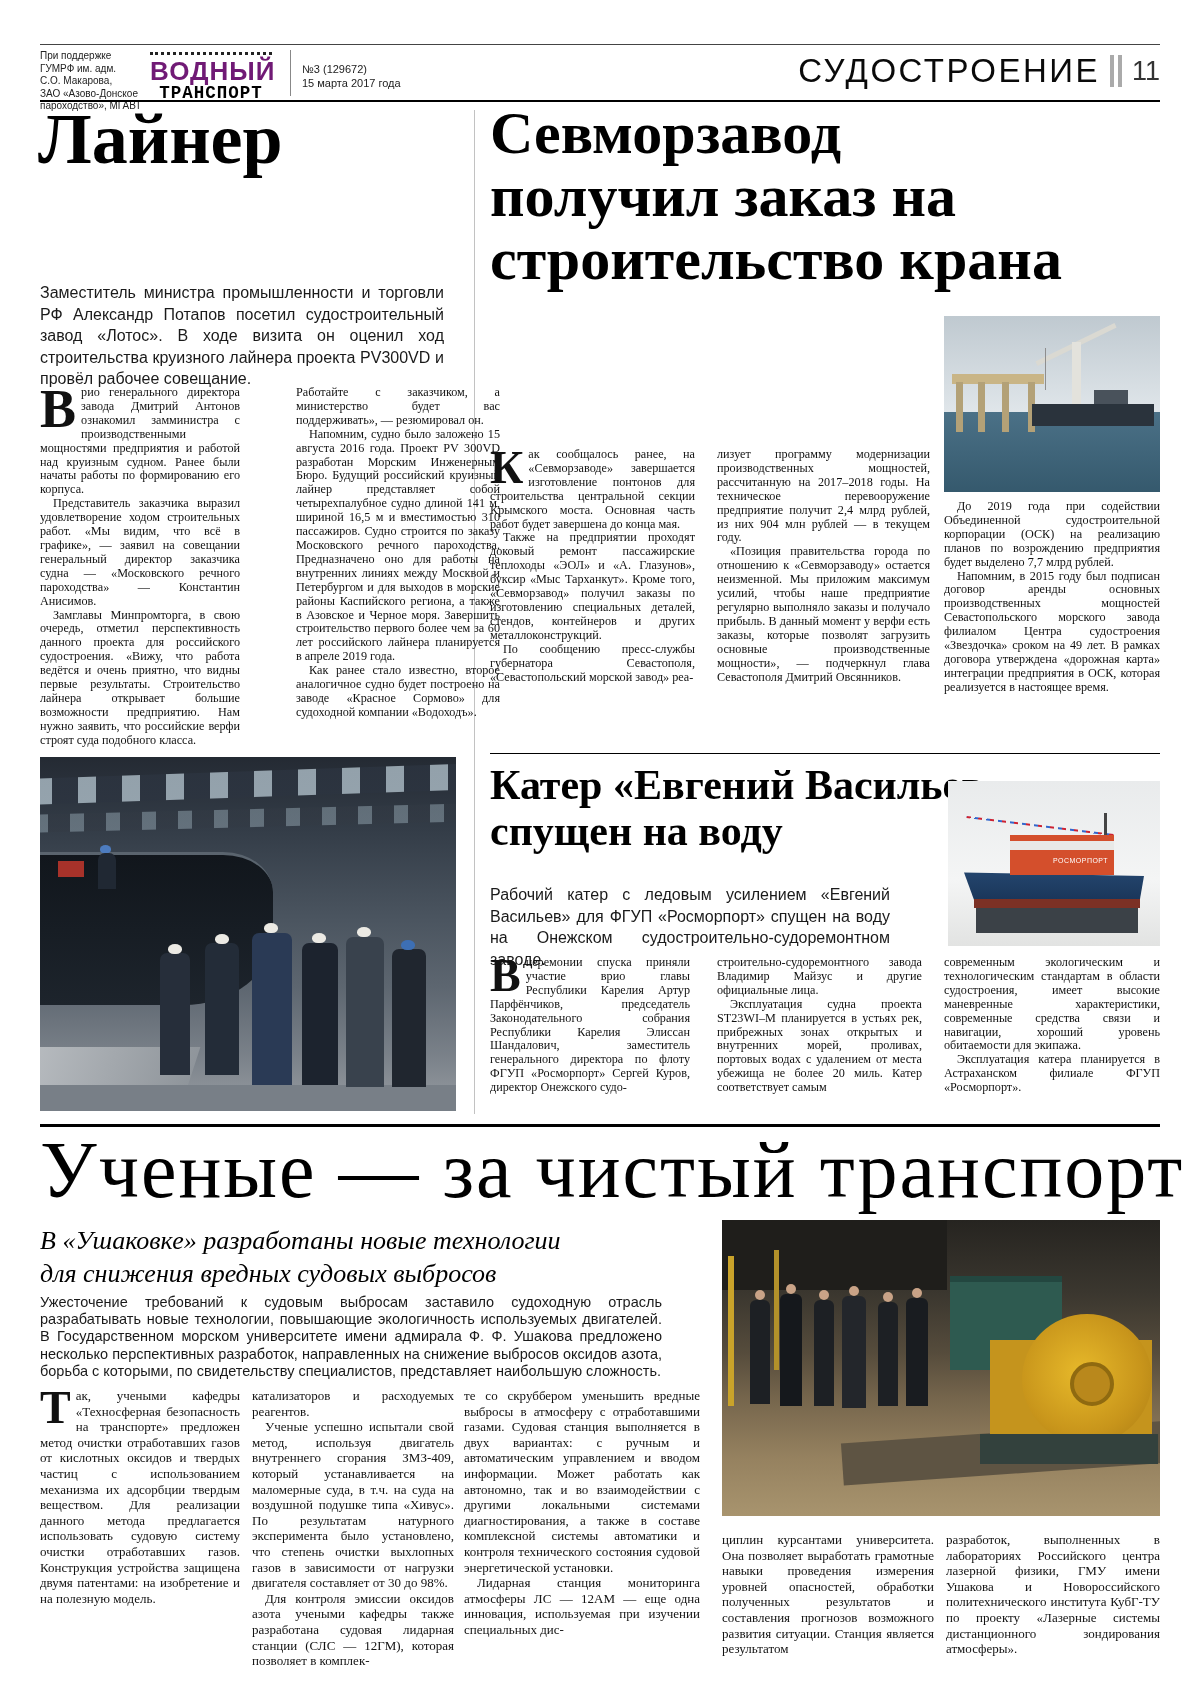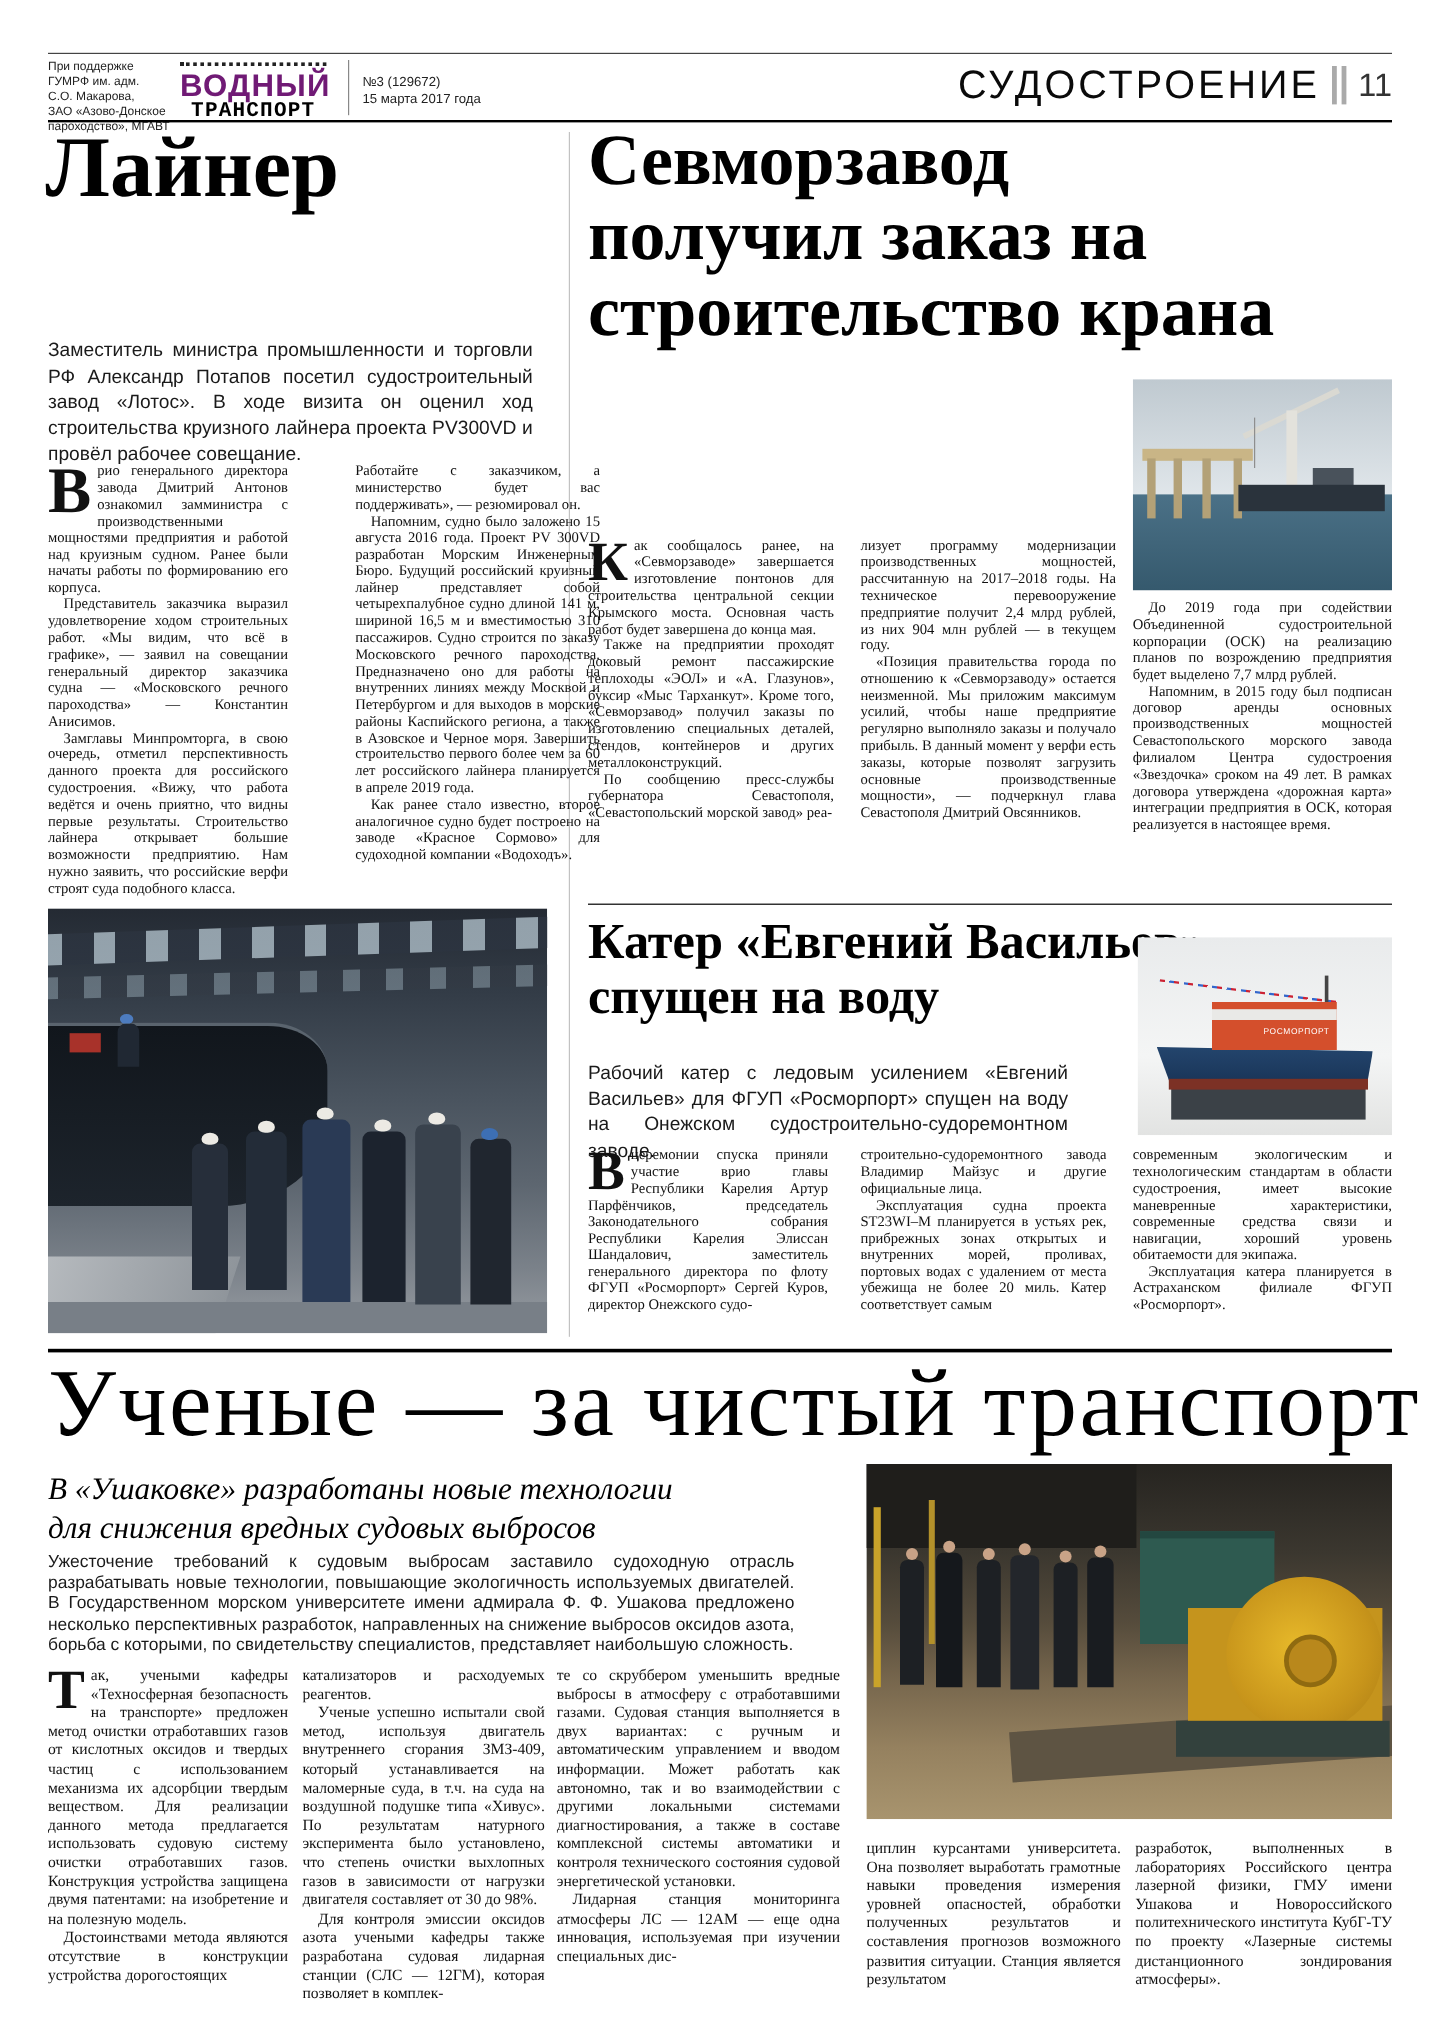"Достоинствами метода являются отсутствие" p.ind { html: <p>Достоинствами метода являются отсутствие в конструкции устройства дорогостоящих</p> -> none }
